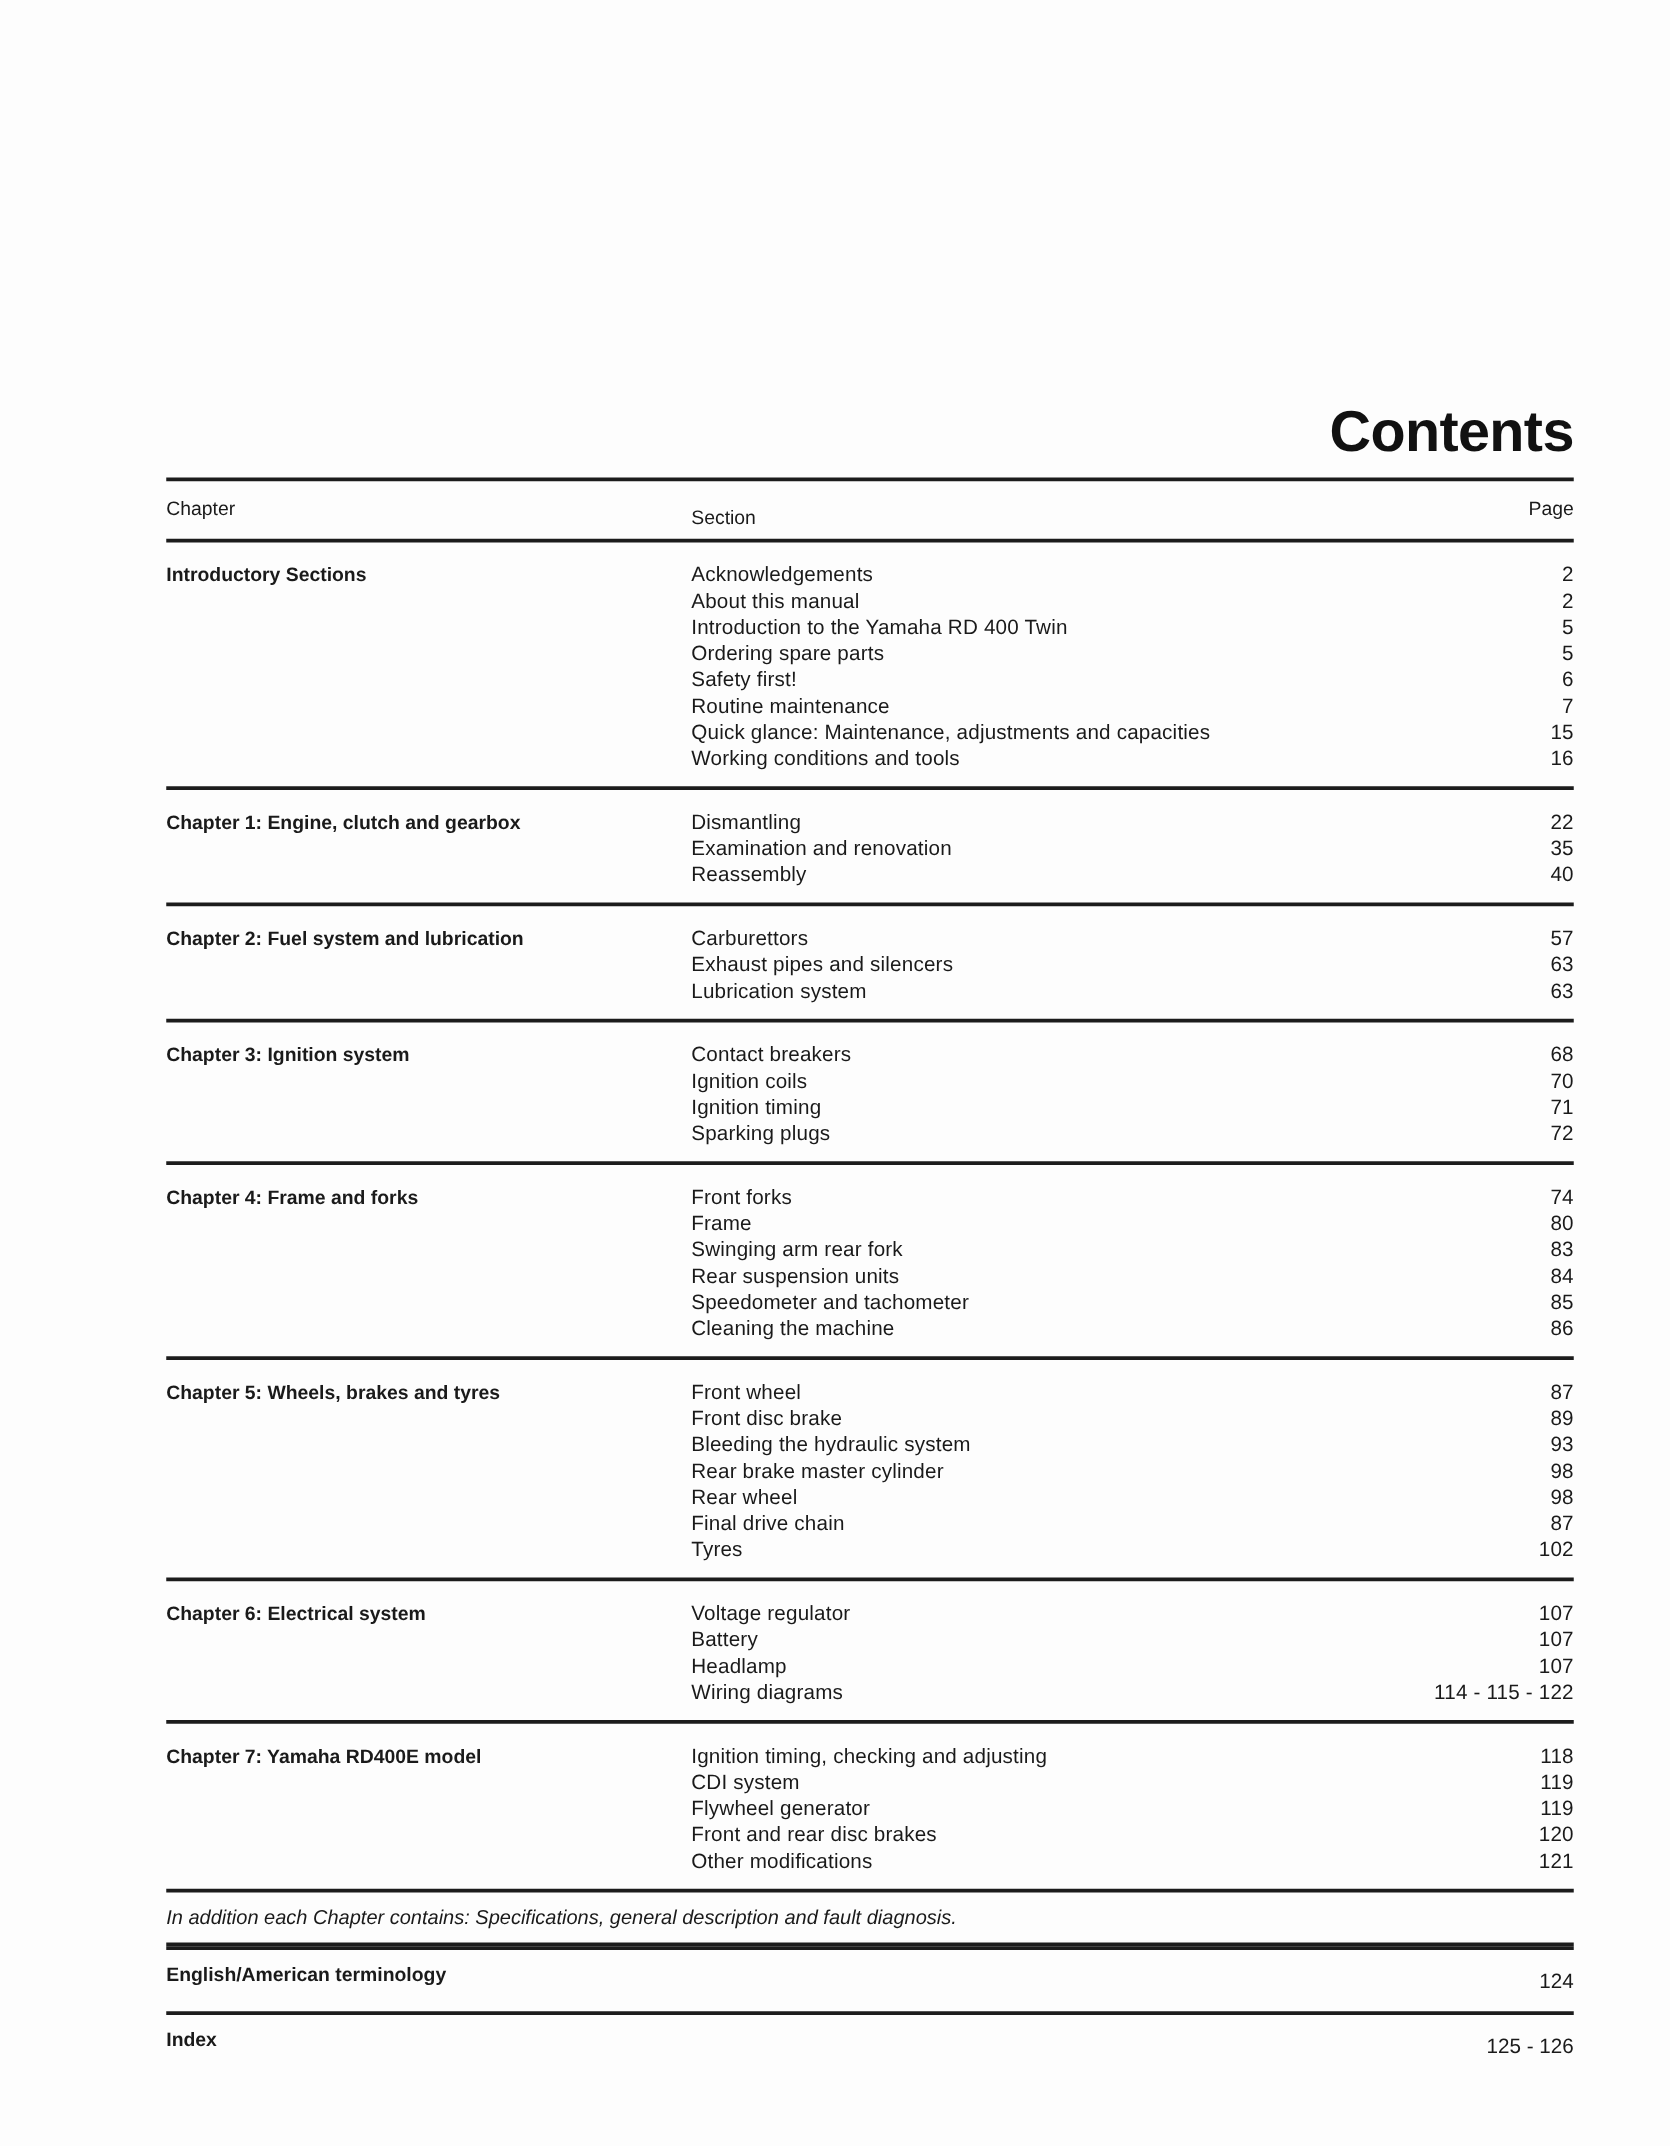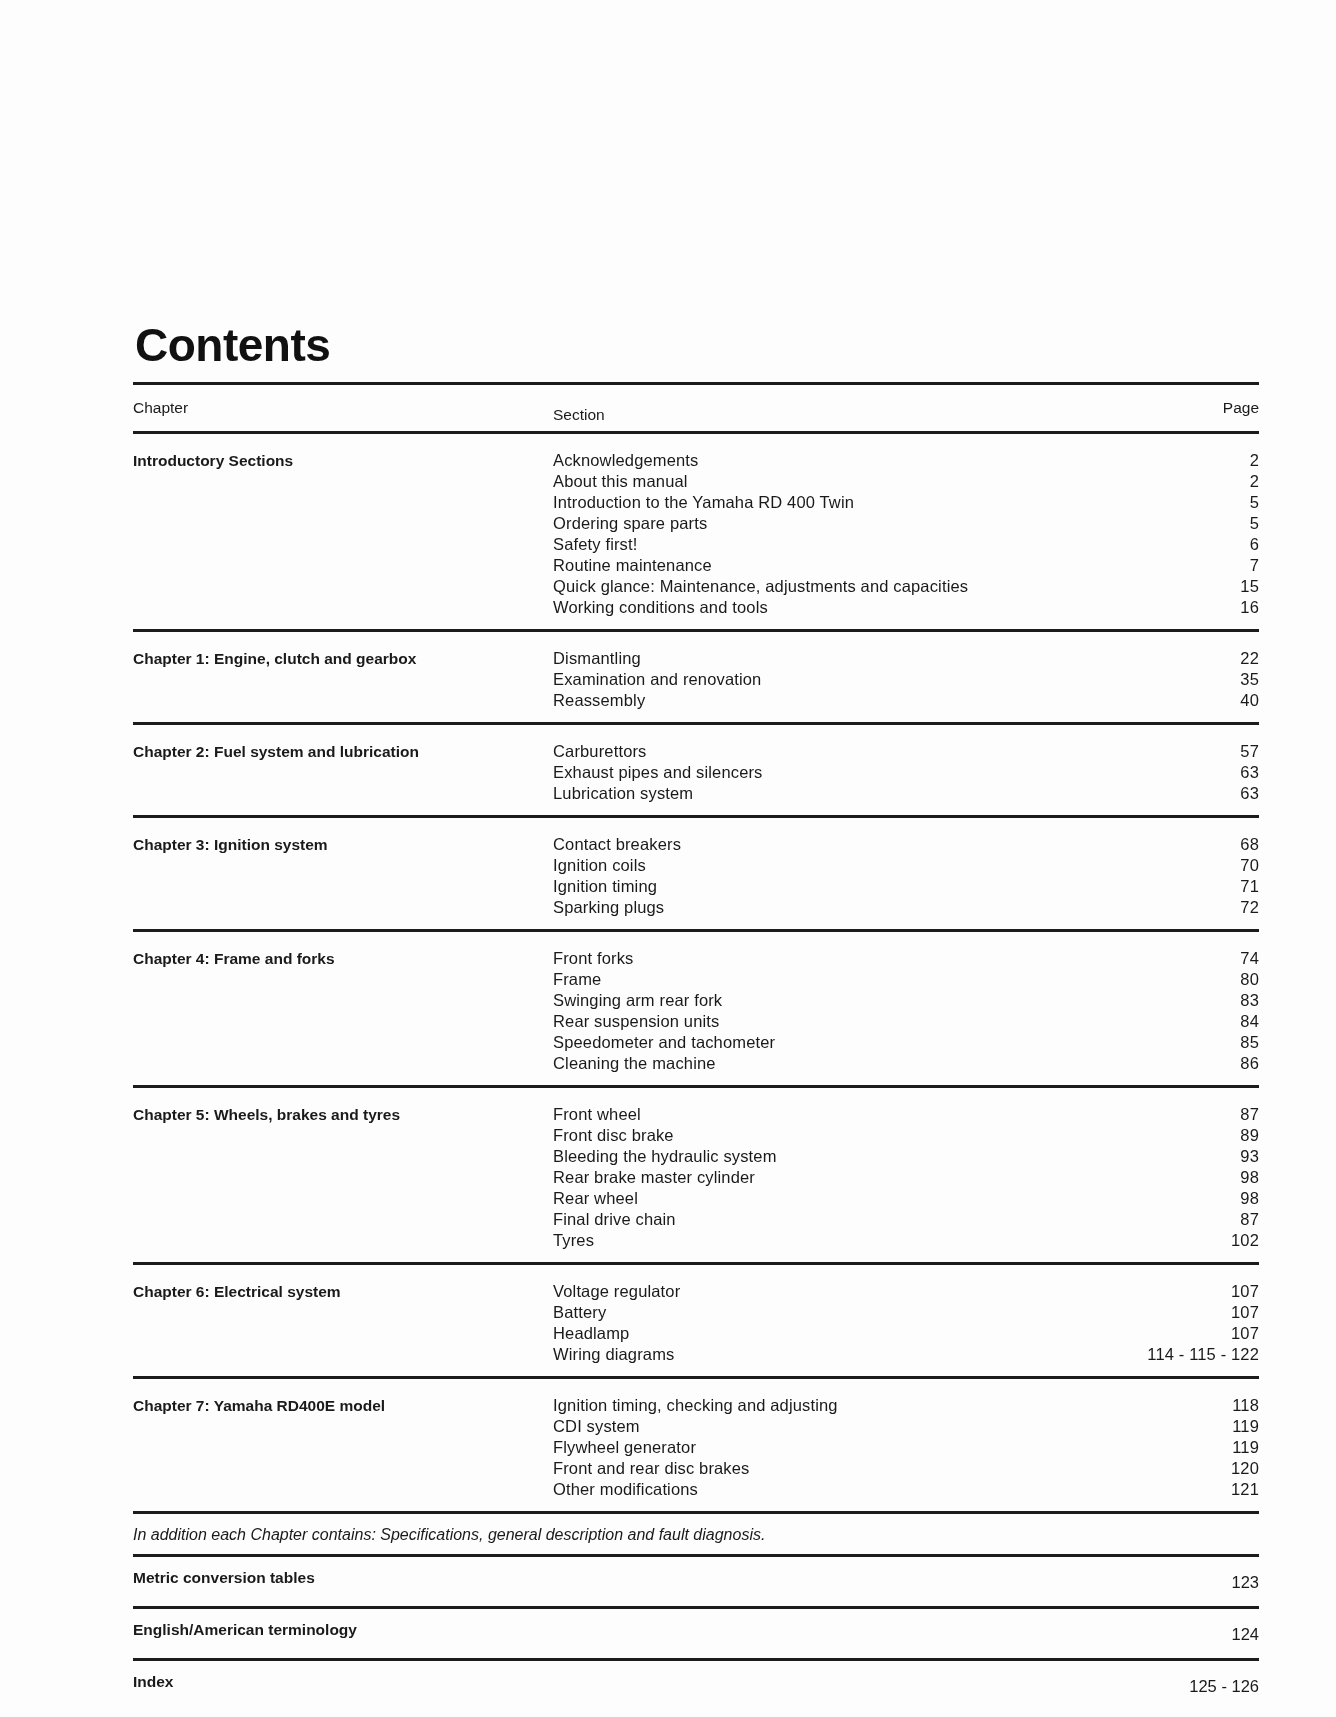"Contents" .title { text-align: none -> right }
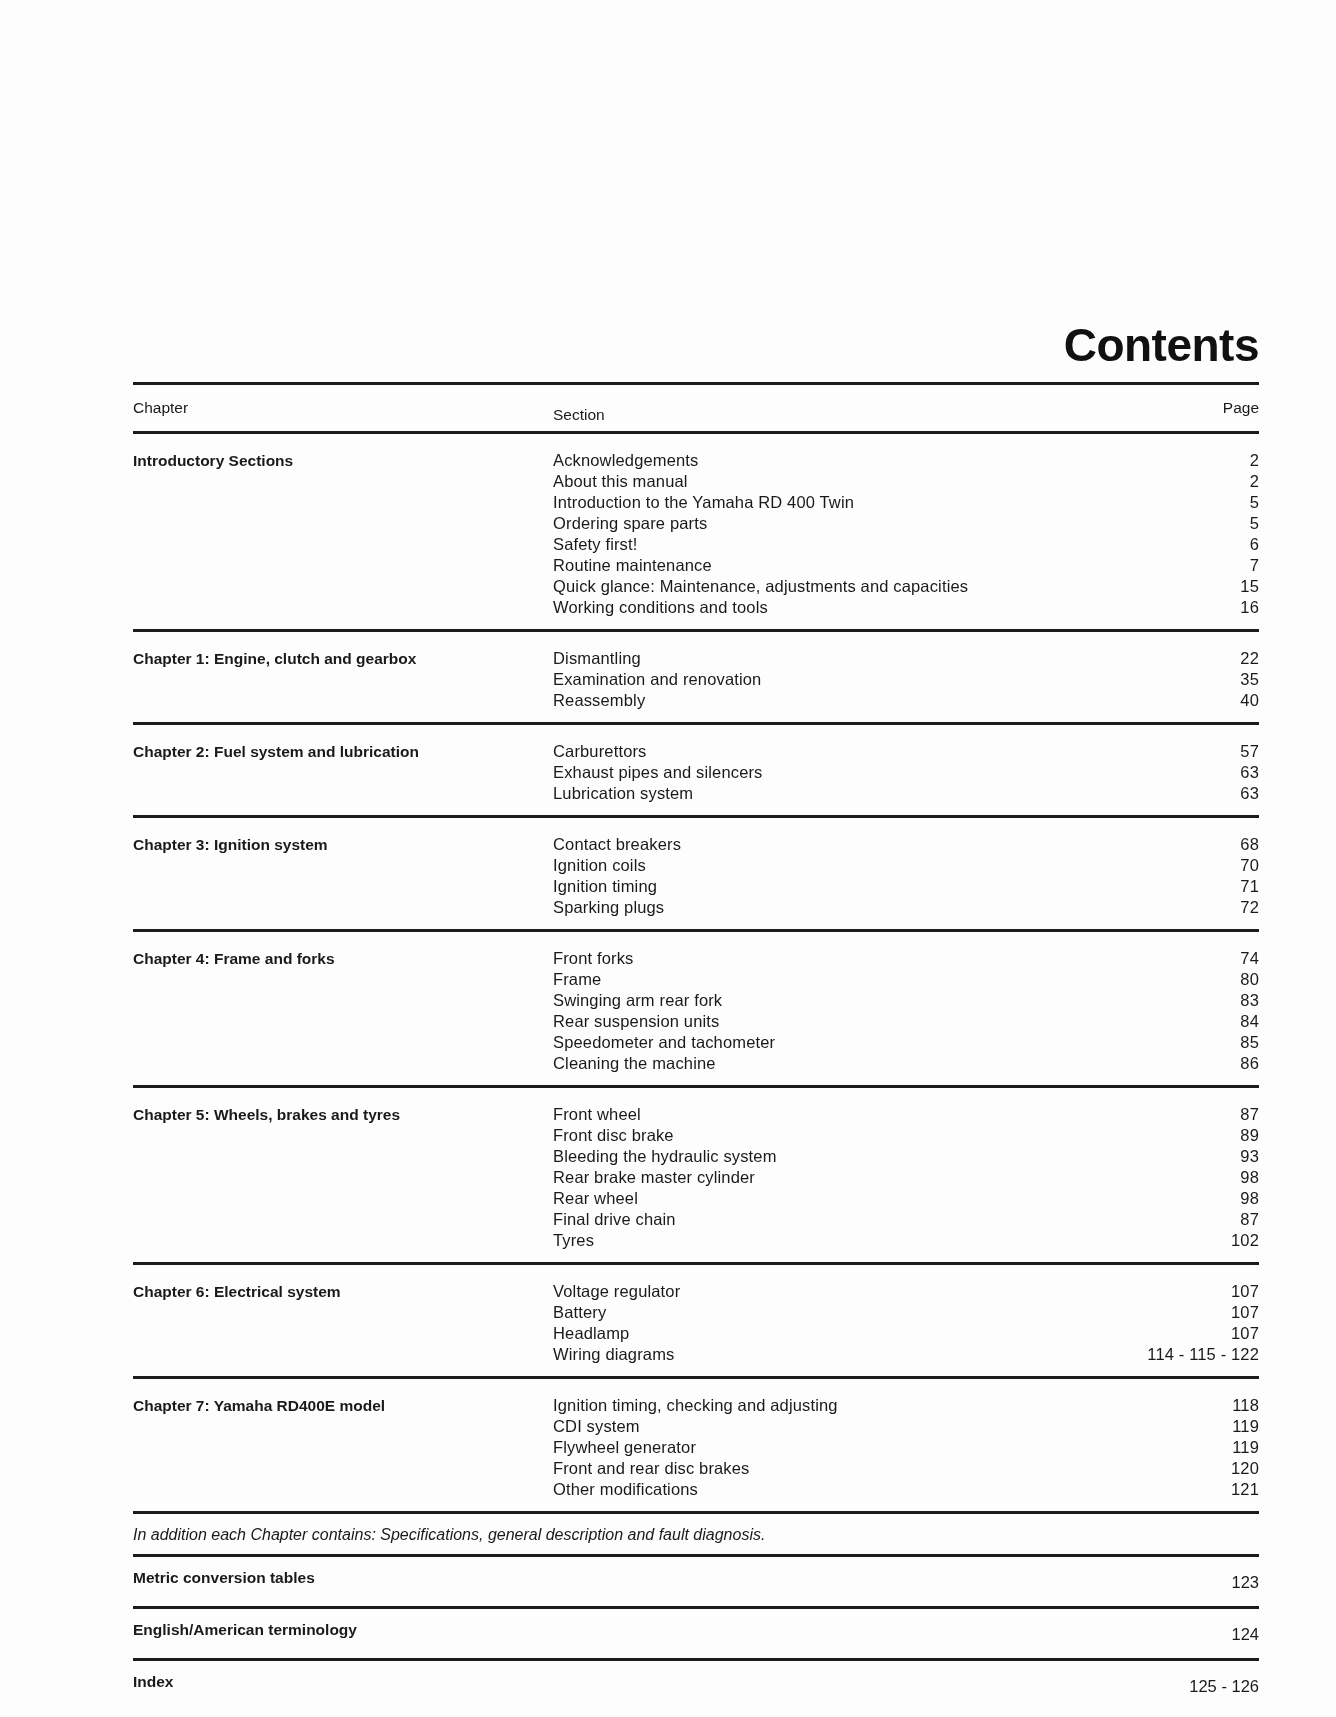"Metric conversion tables" div.misc { html: <div> <span>Metric conversion tables</span> <span>123</span> </div> -> none }
